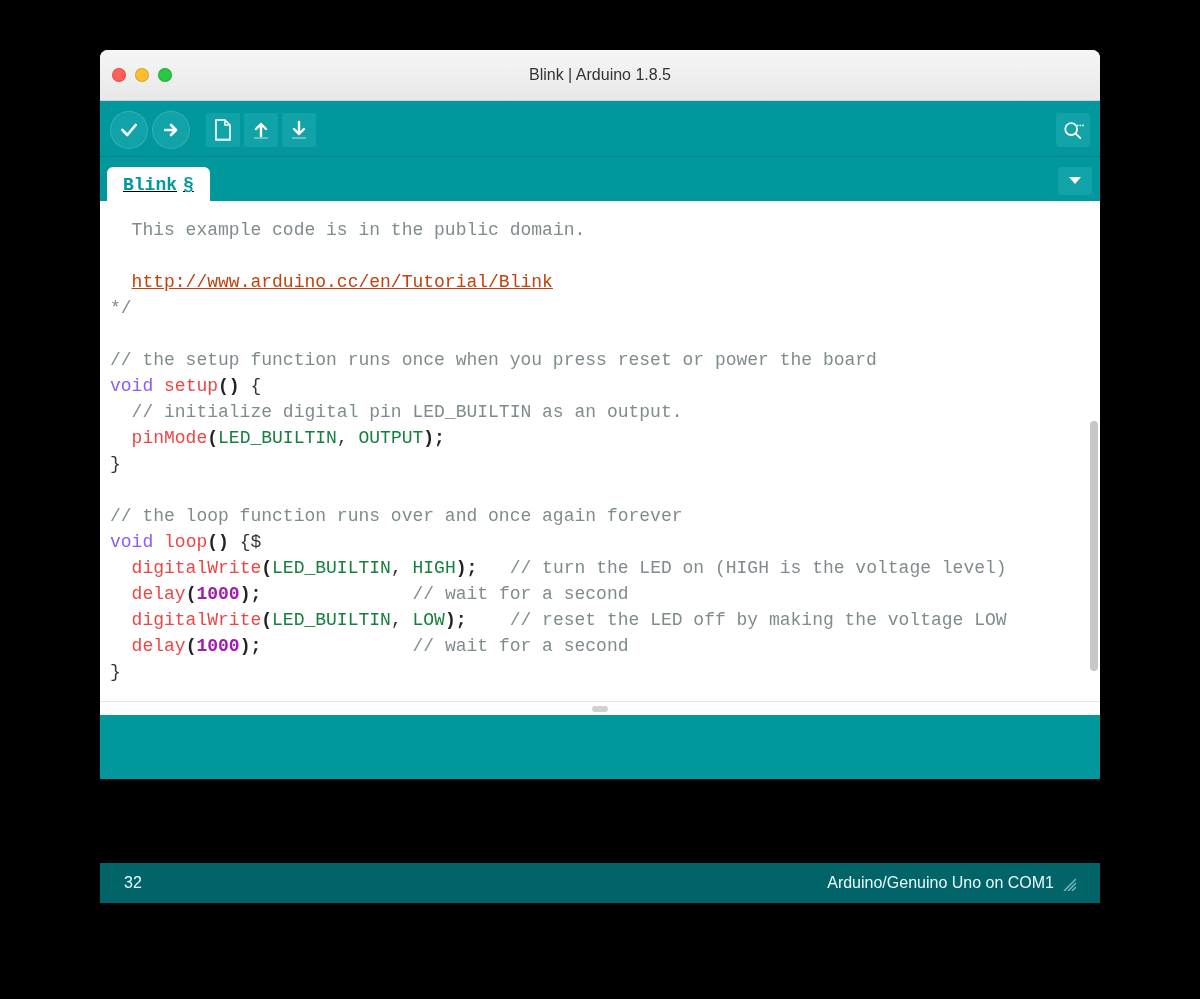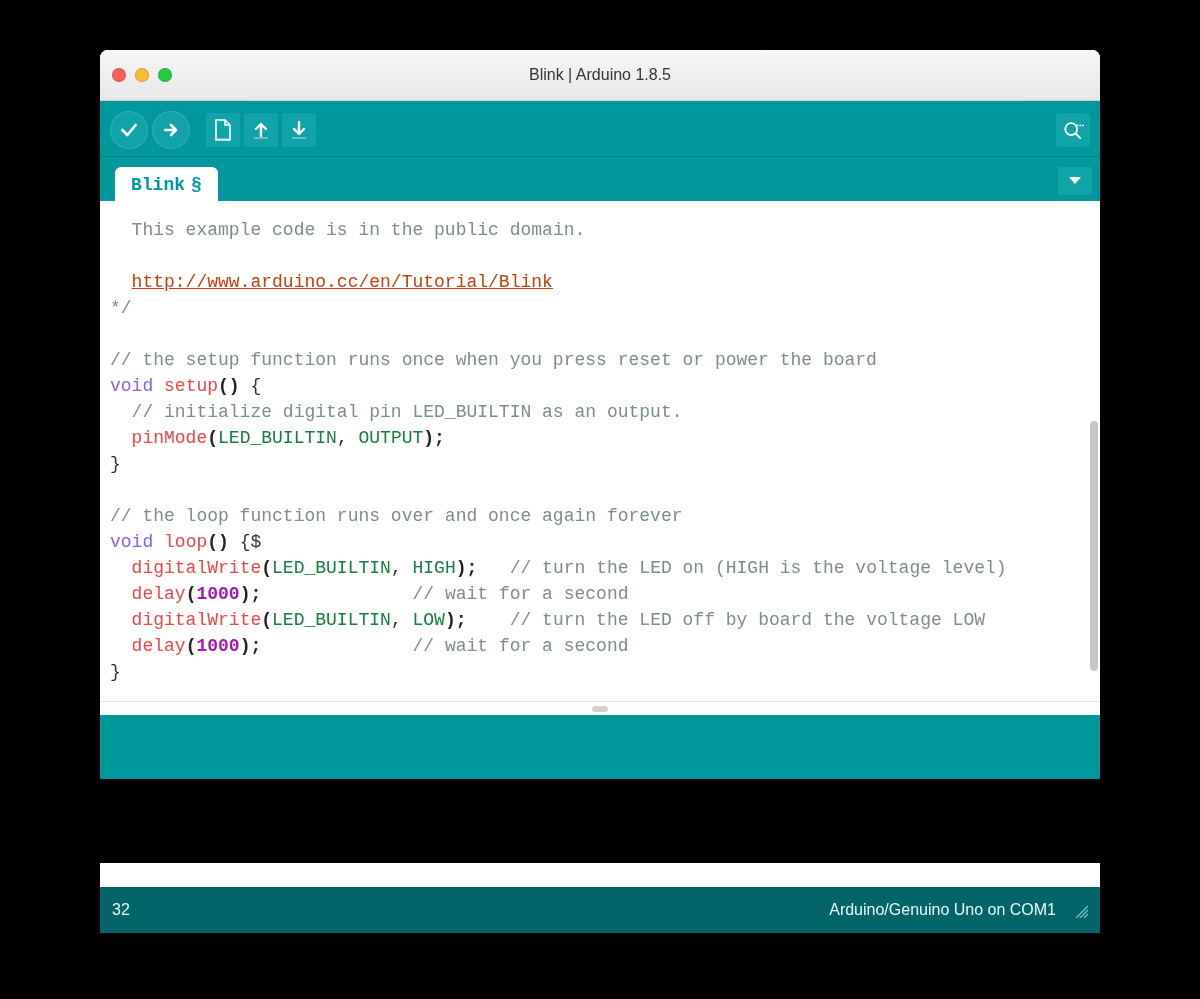"Blink" .tabbar { padding: 0 15px -> 0 7px; text-decoration: none -> underline }
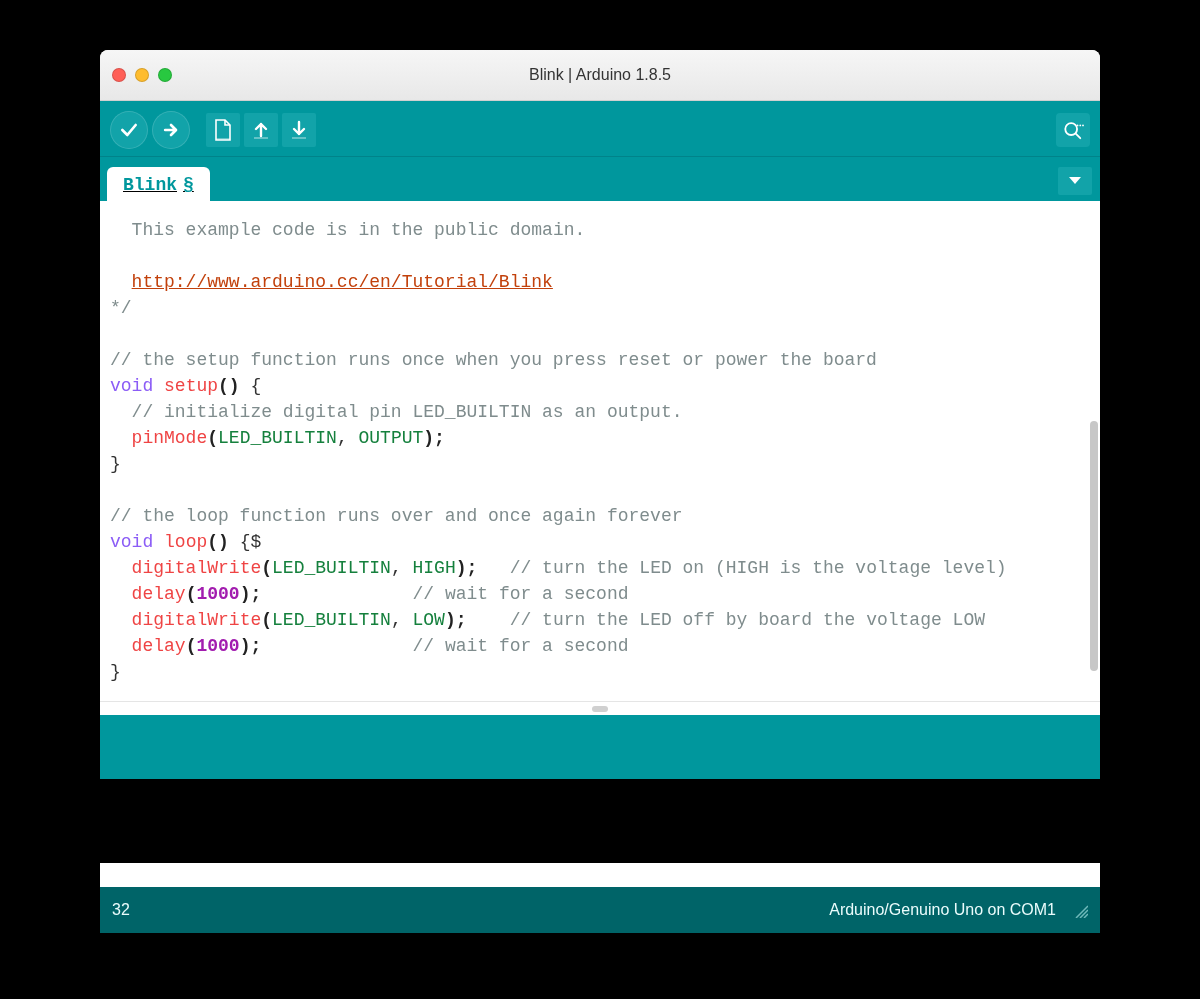"// turn the LED off" span.cmt { text: turn the LED off by board -> reset the LED off by making }
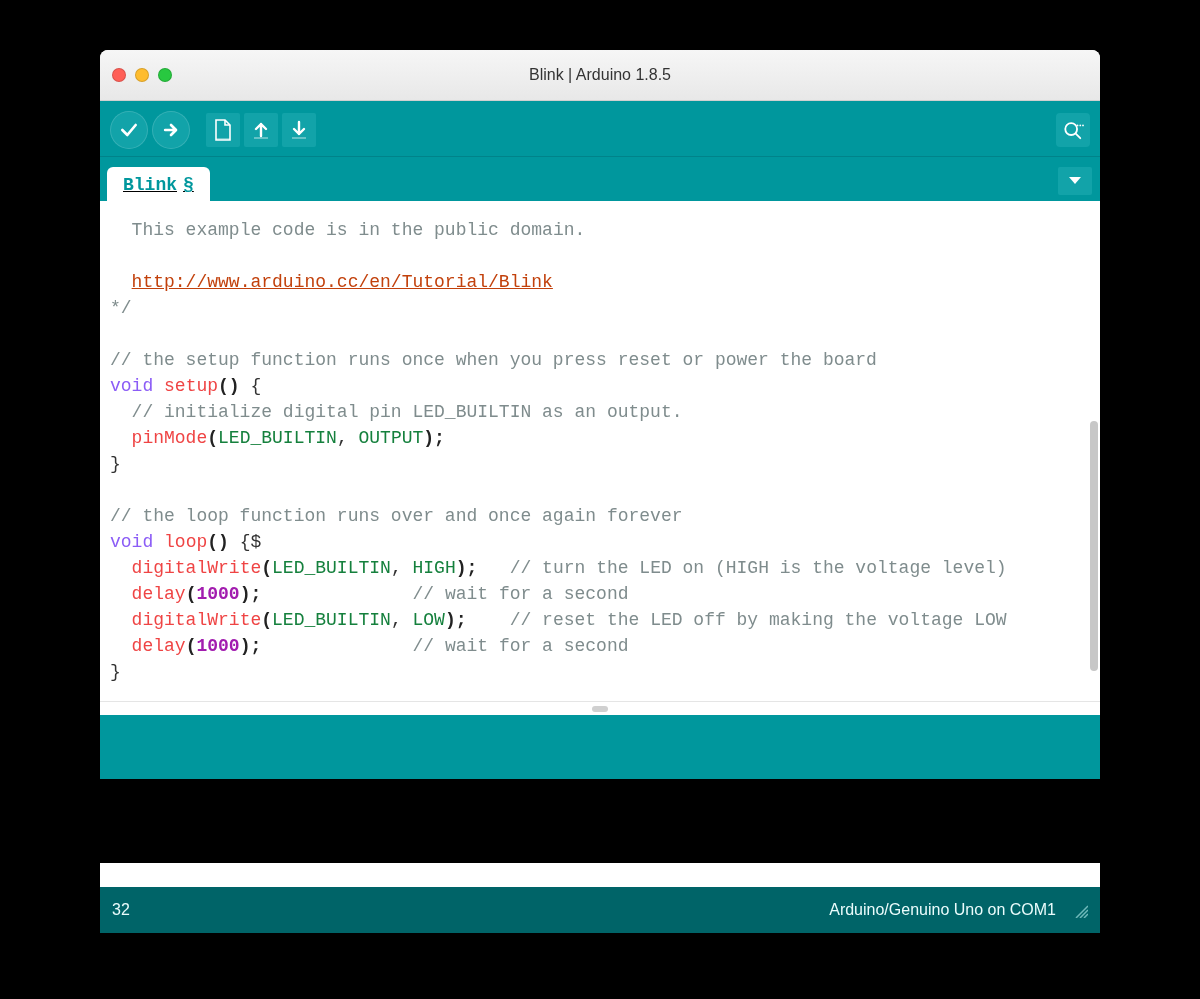"32" .statusbar { height: 46px -> 40px; margin-top: 24px -> none; padding: 0 12px -> 0 24px }
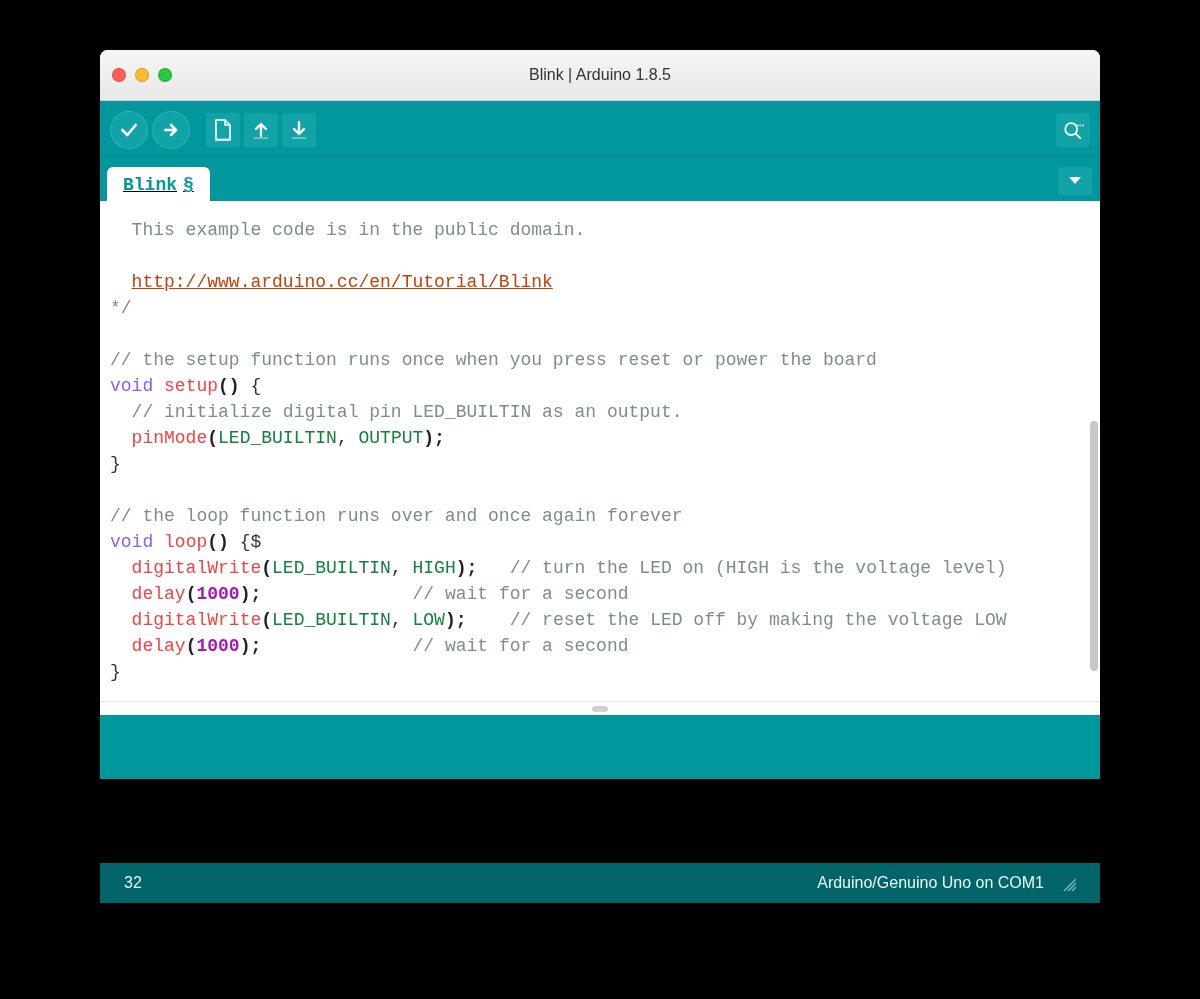"Arduino/Genuino Uno on COM1" .statusbar .right { gap: 16px -> 6px }
